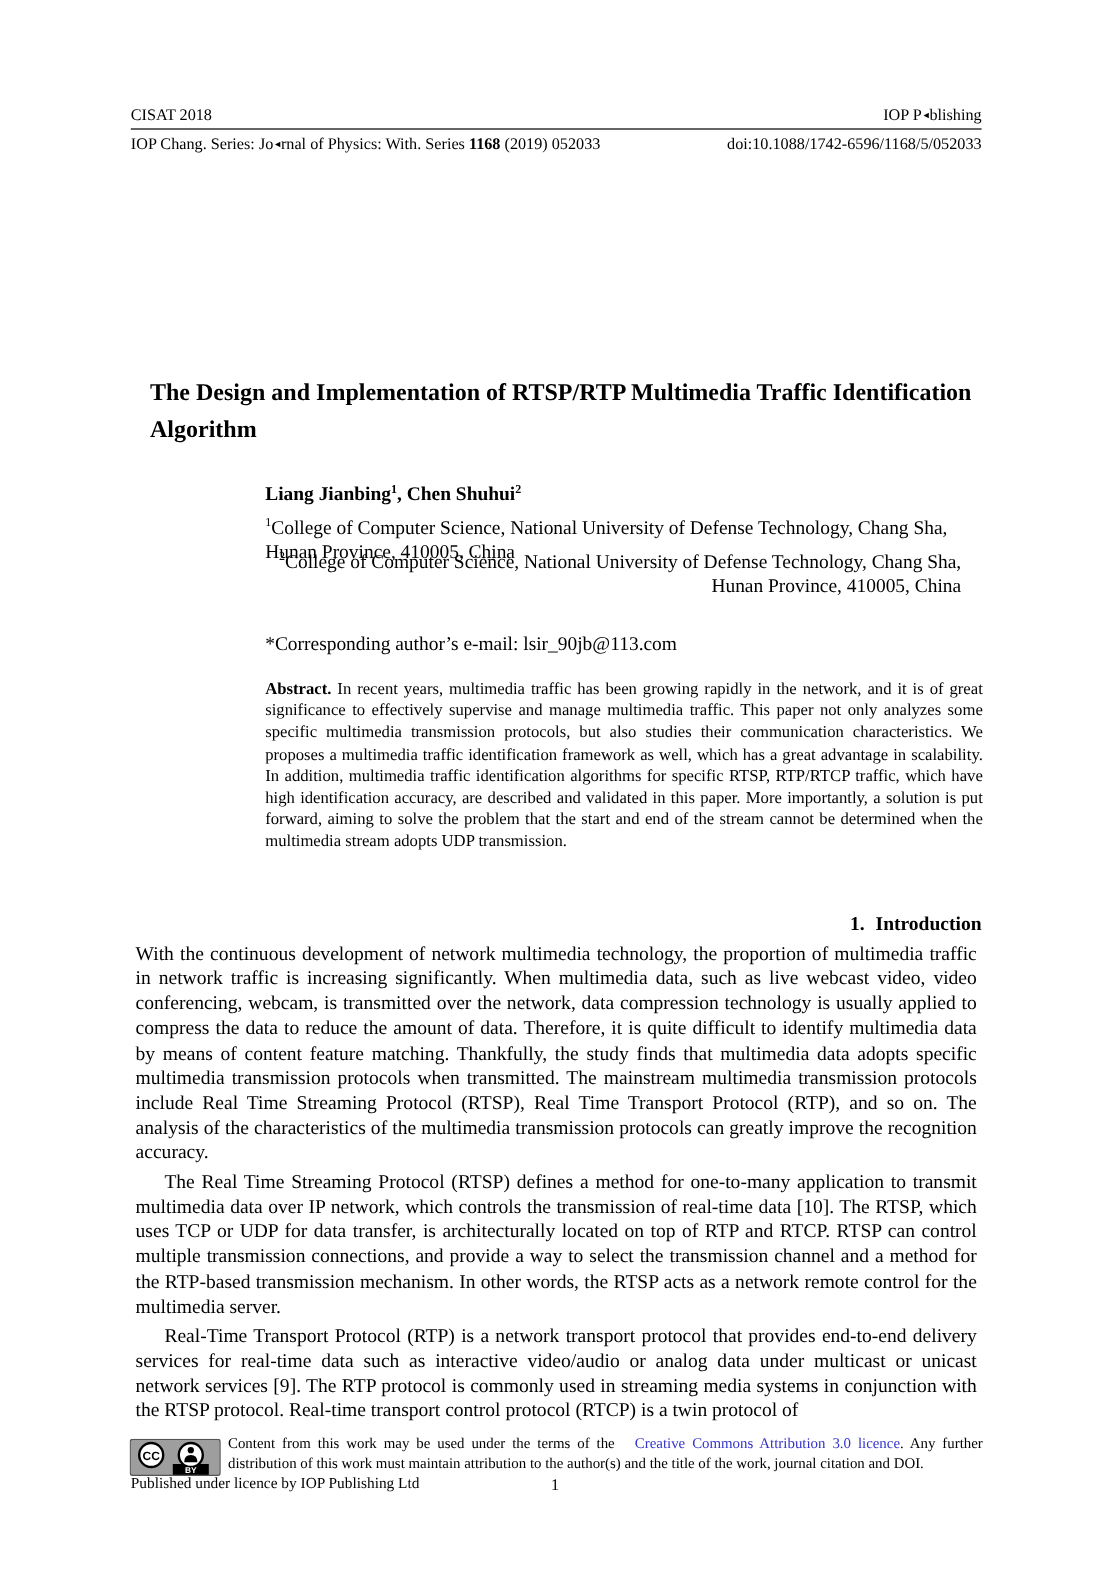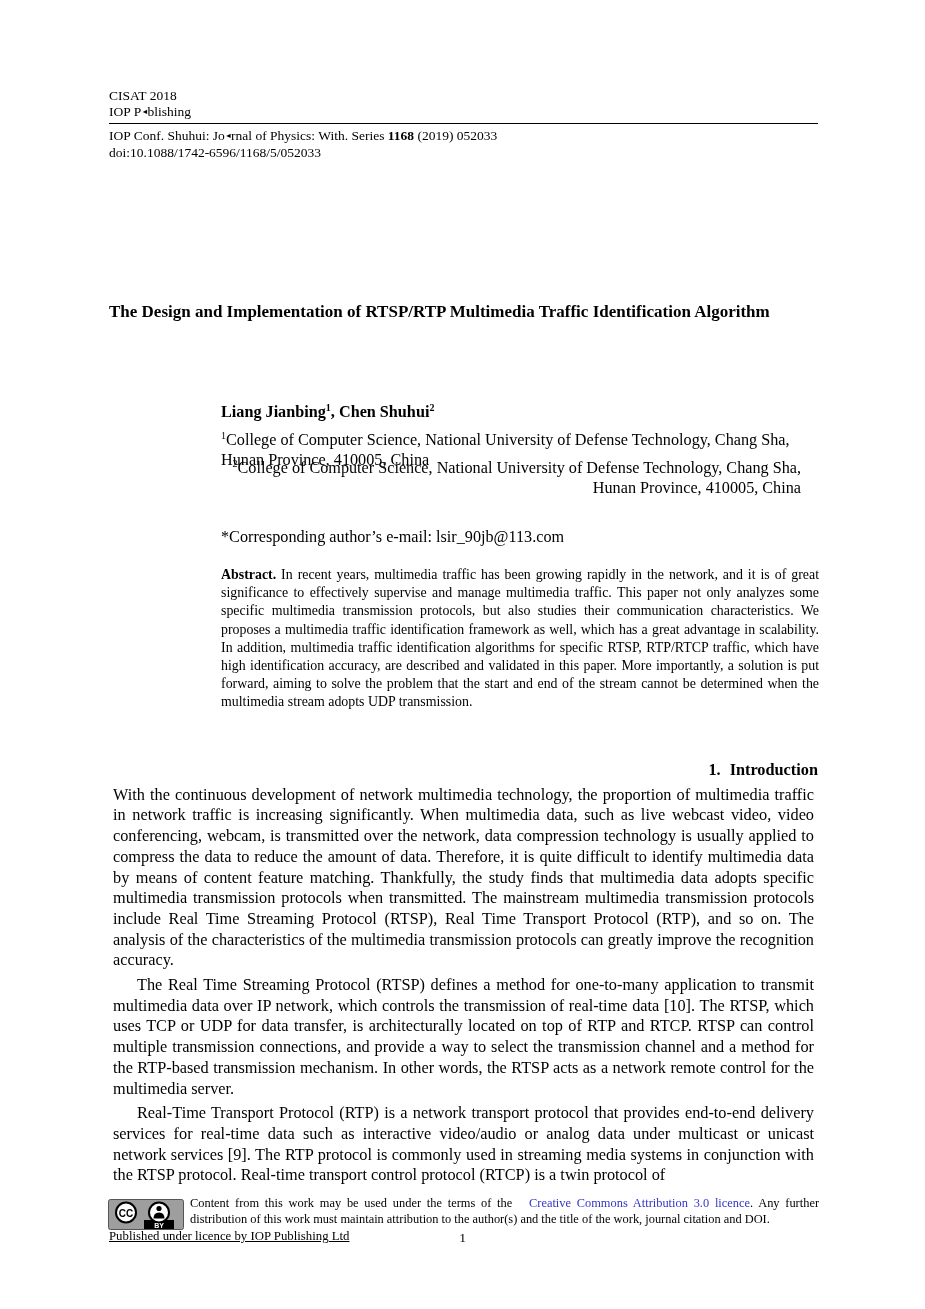"CISAT 2018" .hdr-row { flex-direction: column -> none }
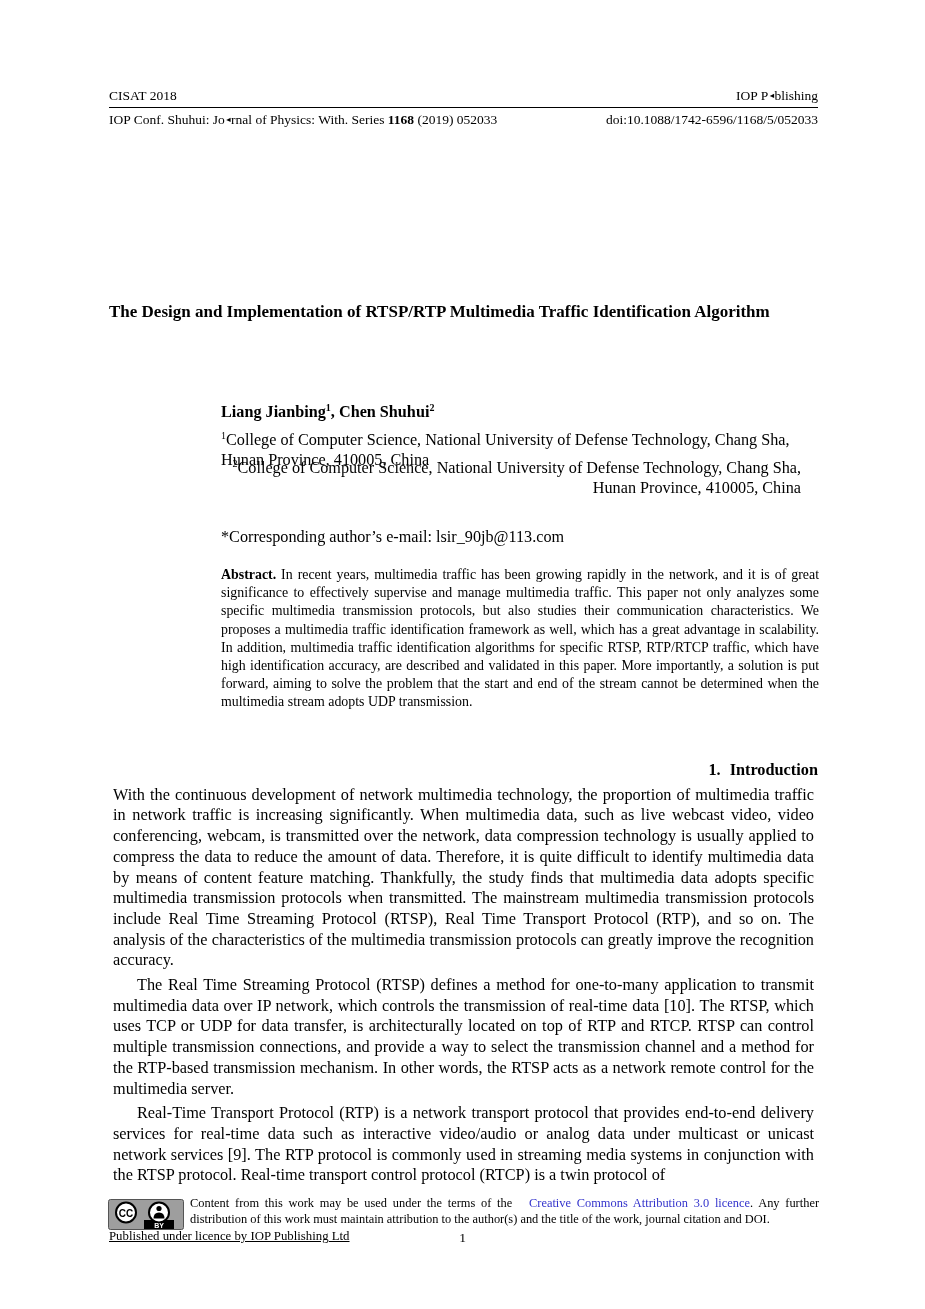"IOP Conf. Shuhui: Jo" span { text: Conf. Shuhui -> Chang. Series }
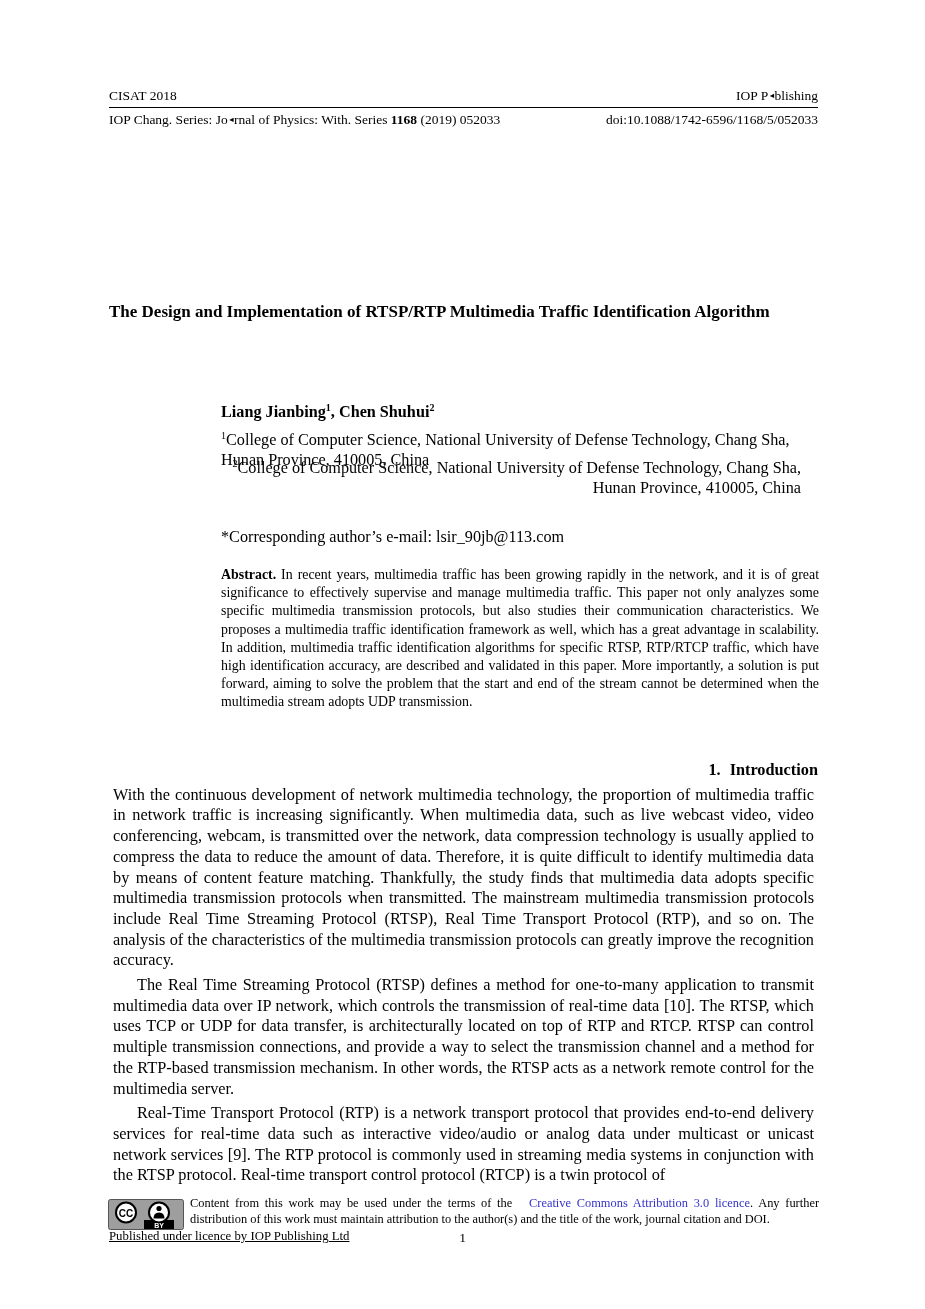"The Design and Implementation of" .title { font-size: 17px -> 20px; margin: 0 -> 16px }
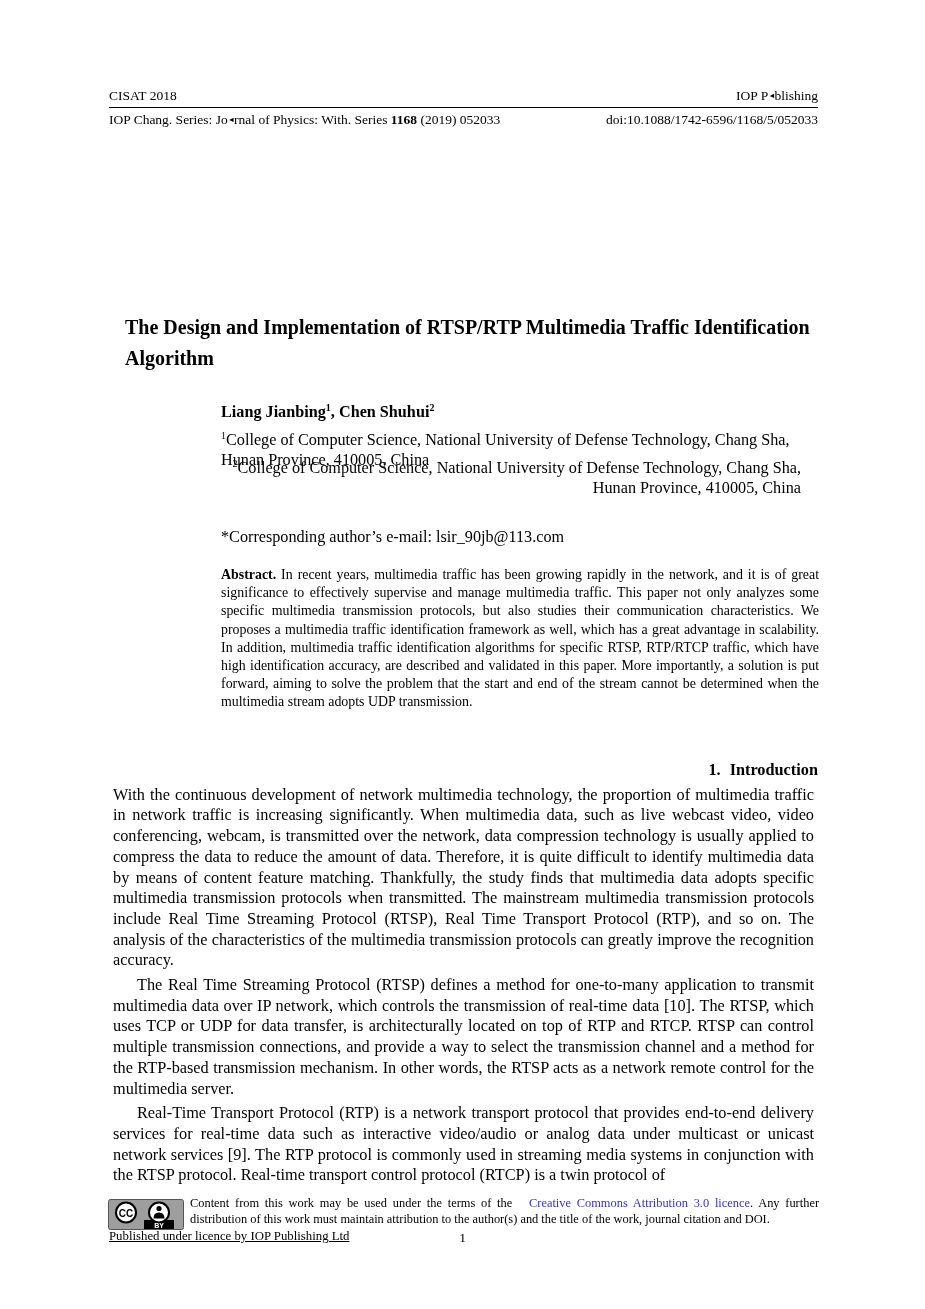"Published under licence by IOP" .published { text-decoration: underline -> none }
